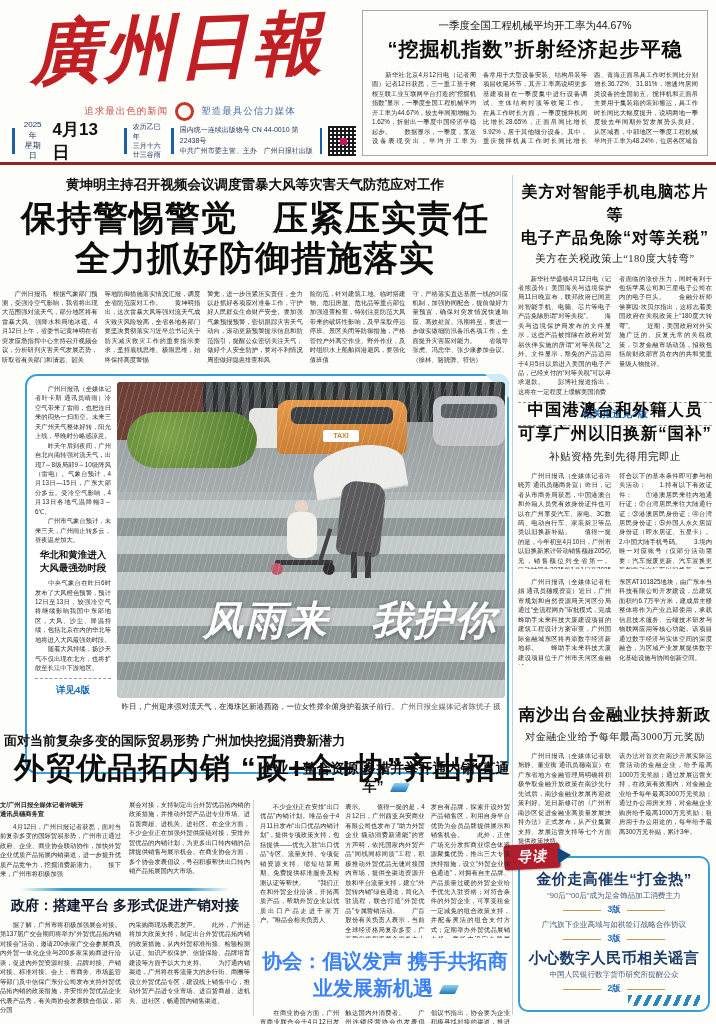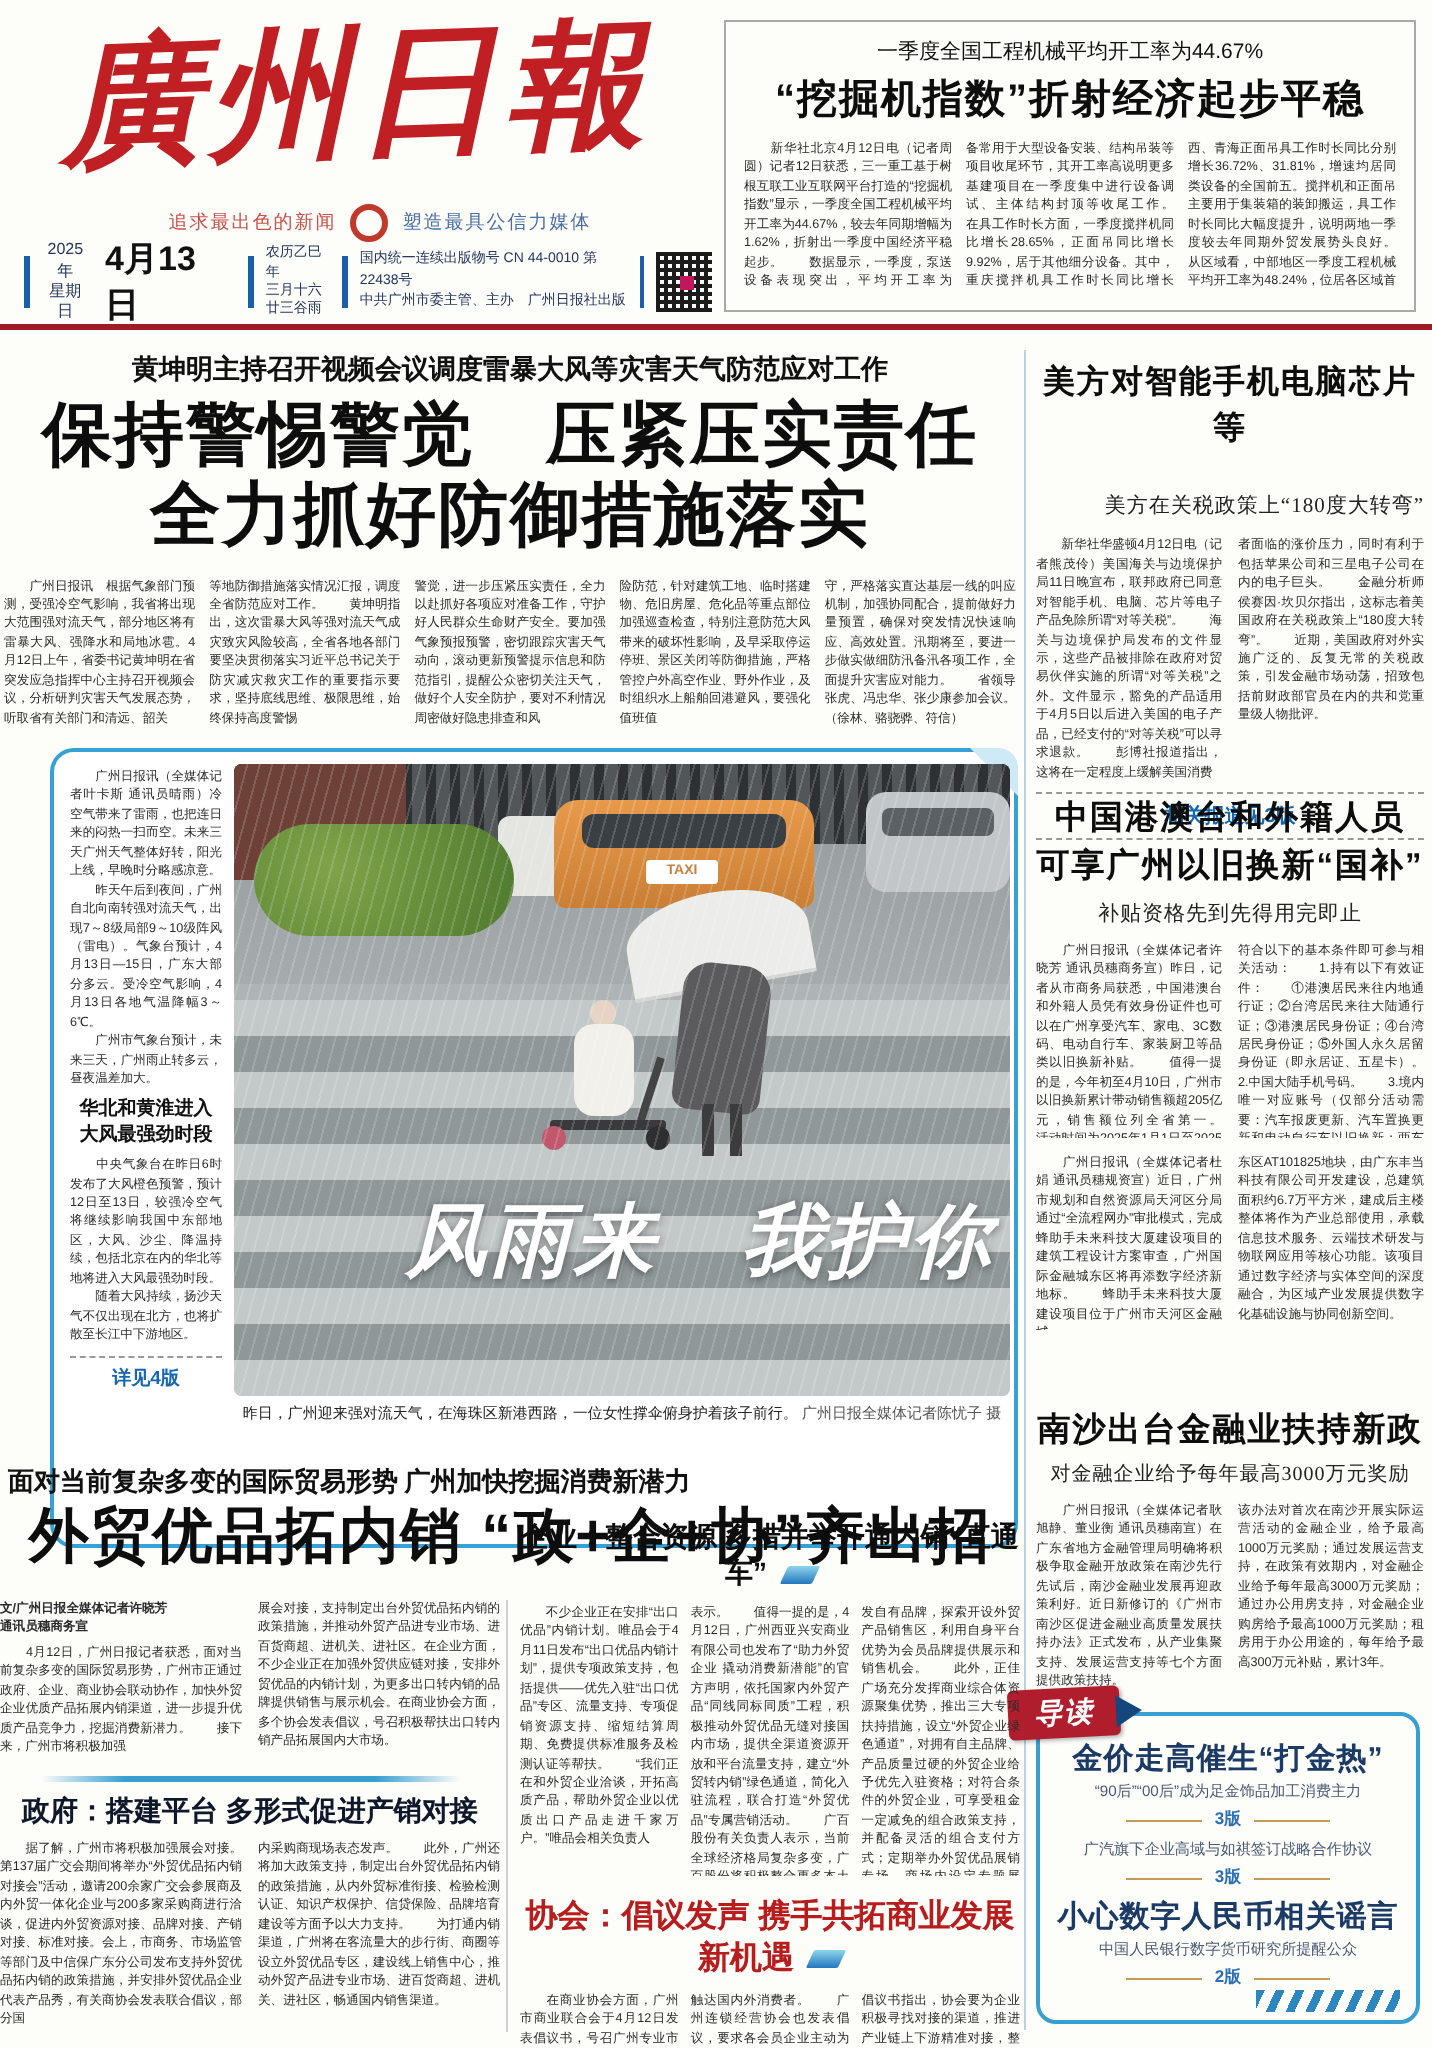"电子产品免除“对等关税”" div.center { html: none -> <div>电子产品免除“对等关税”</div> }
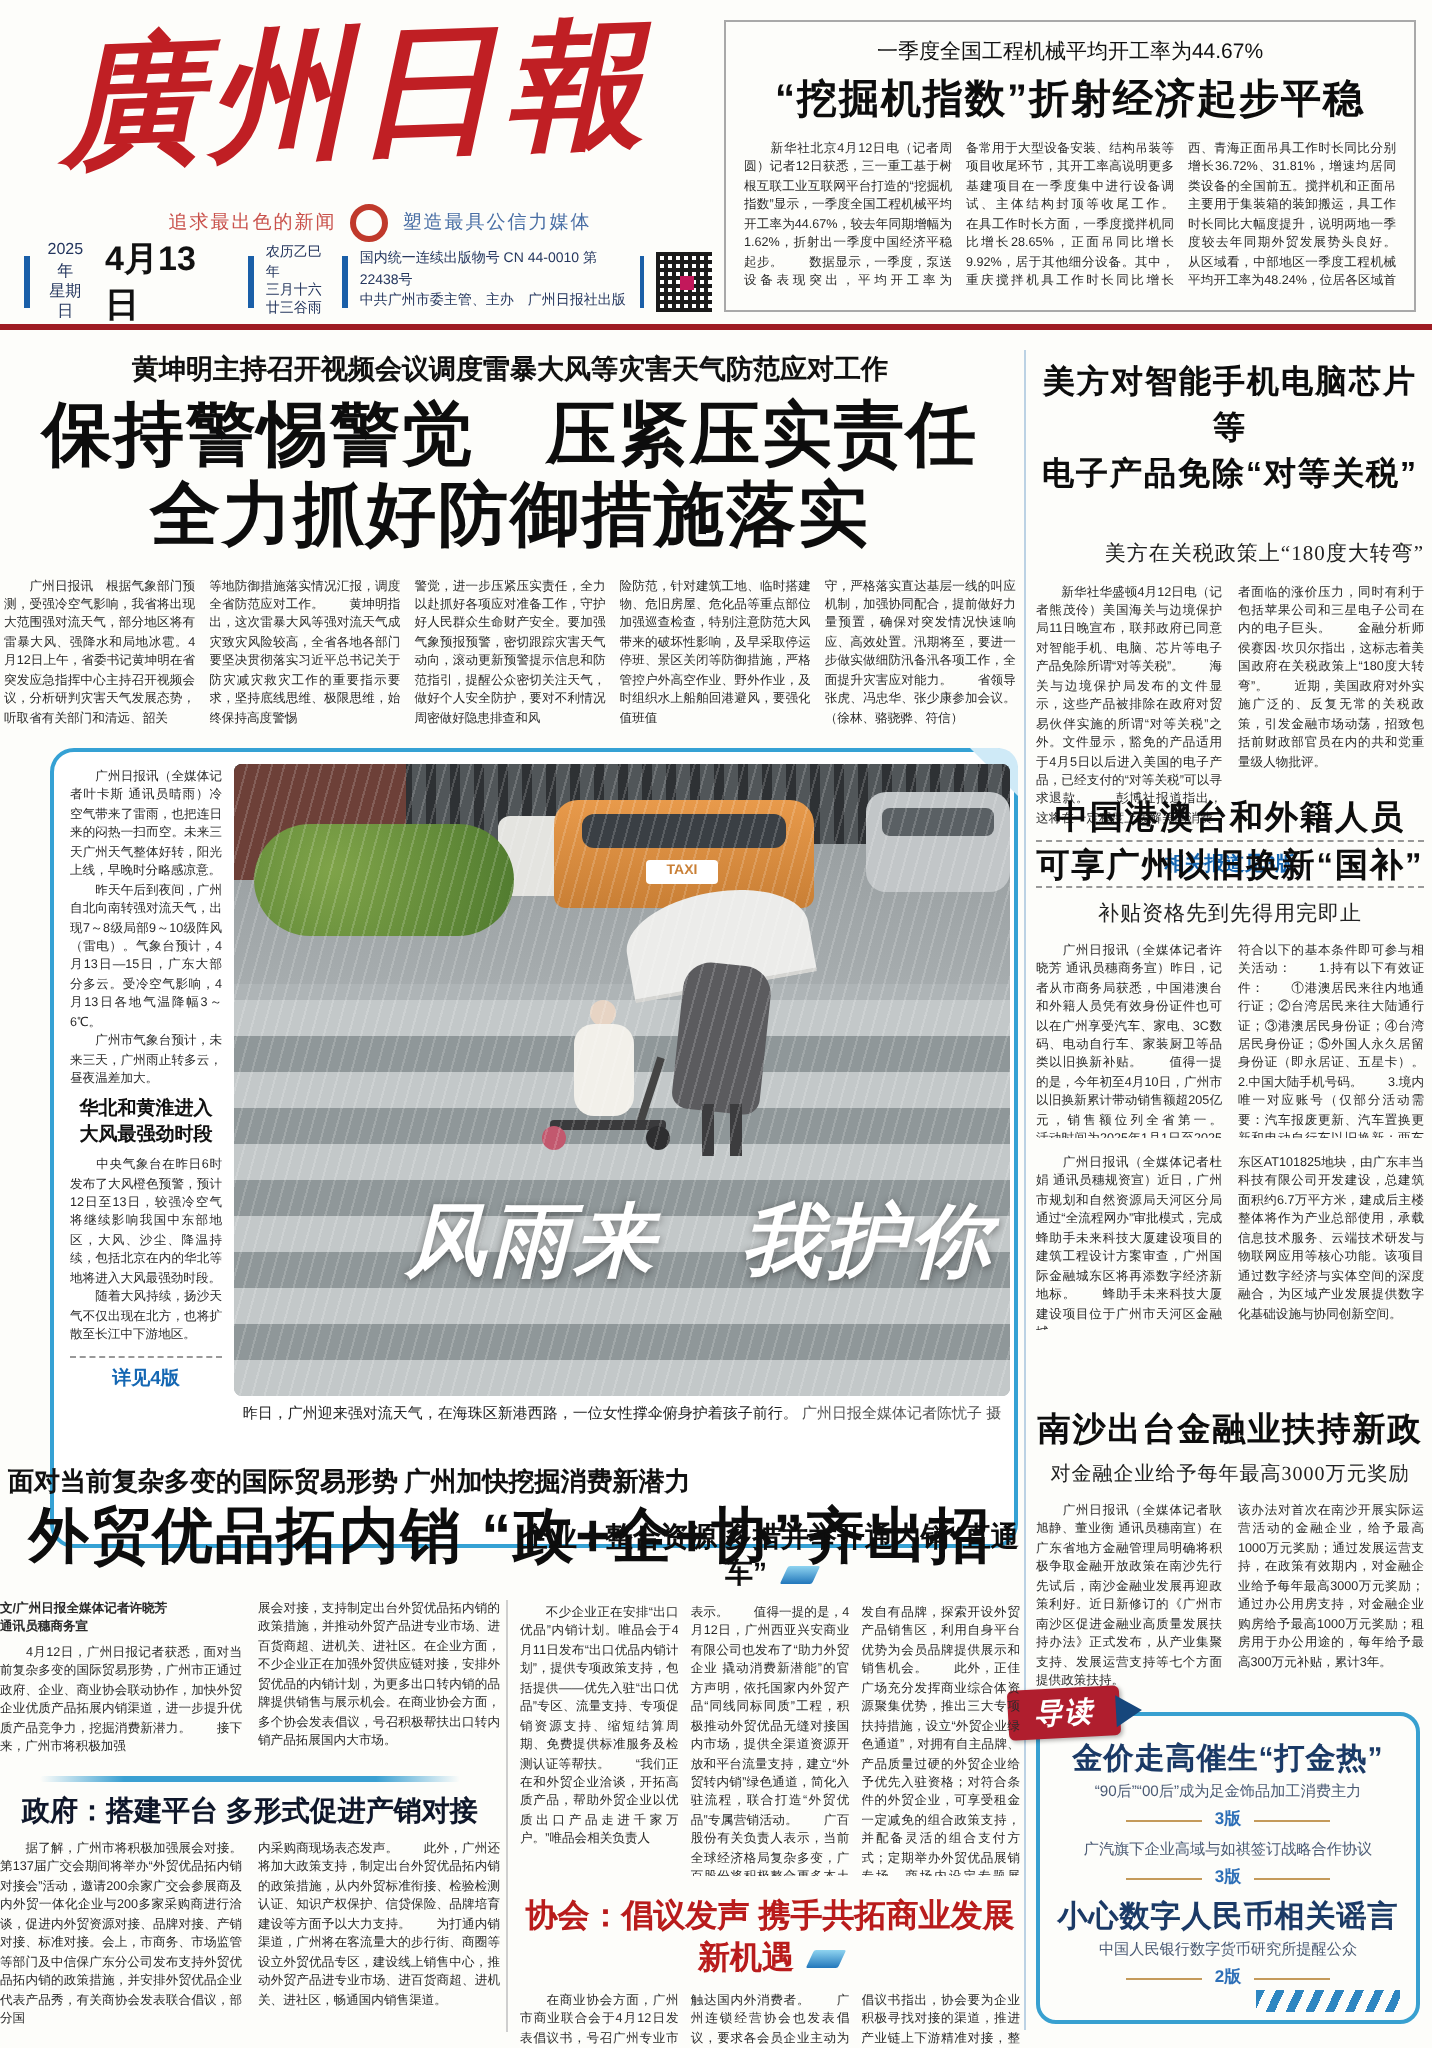"美方在关税政策上“180度大转弯”" div.center { margin-top: 20px -> 2px; text-align: right -> none }
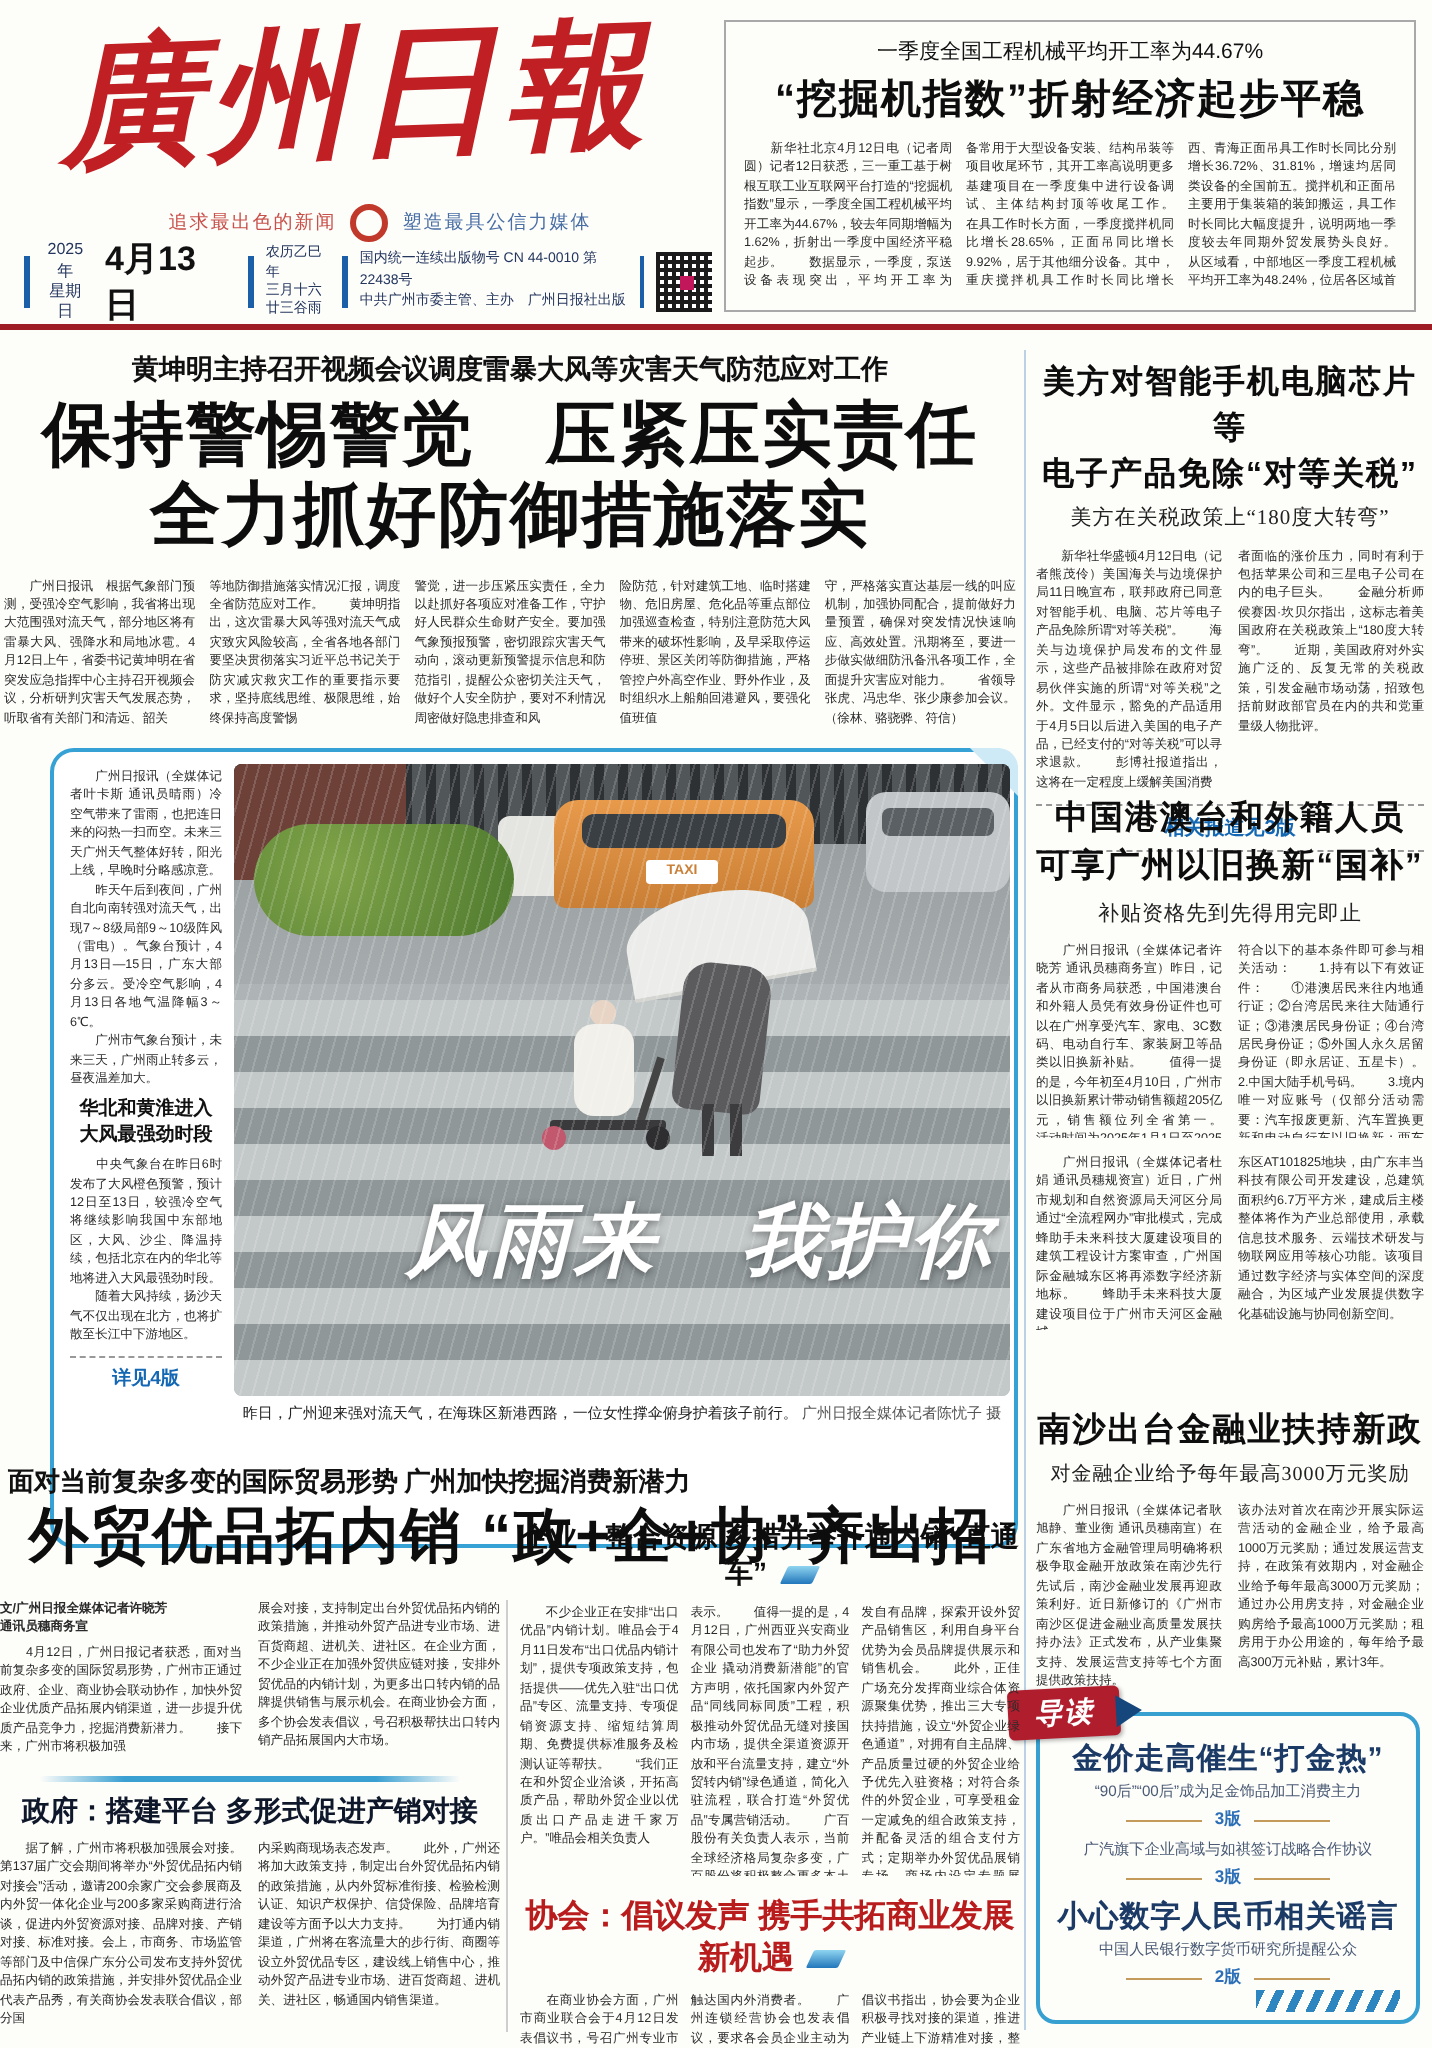"协会：倡议发声 携手共拓商业发展新机遇" div.center { color: #b91c1c -> #3b82f6; font-size: 16px -> 20px }
